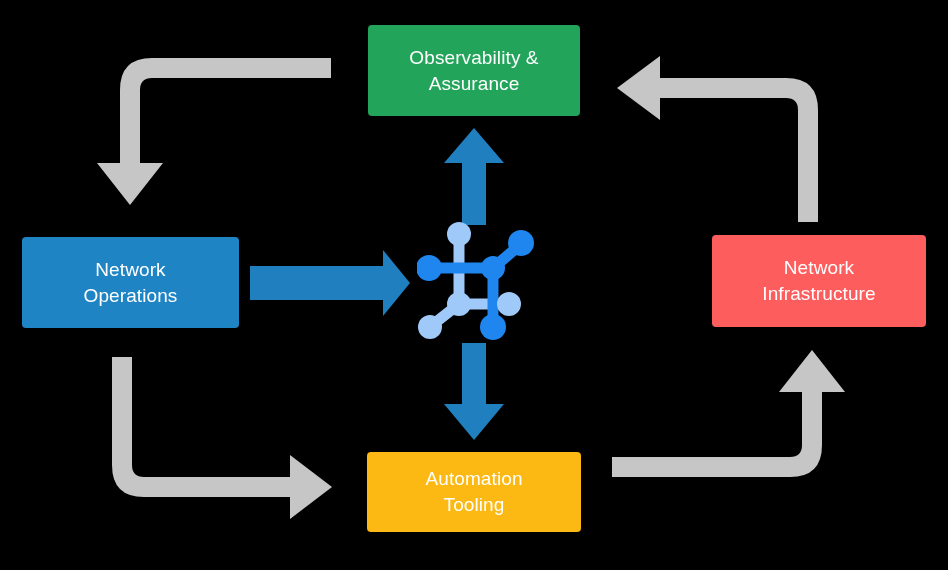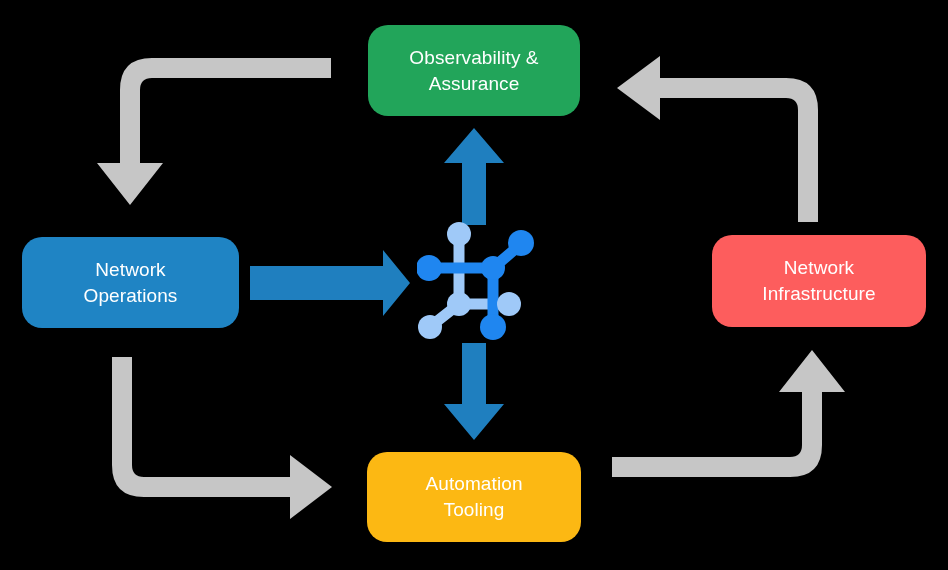"Observability &" .node-box { border-radius: 20px -> 4px }
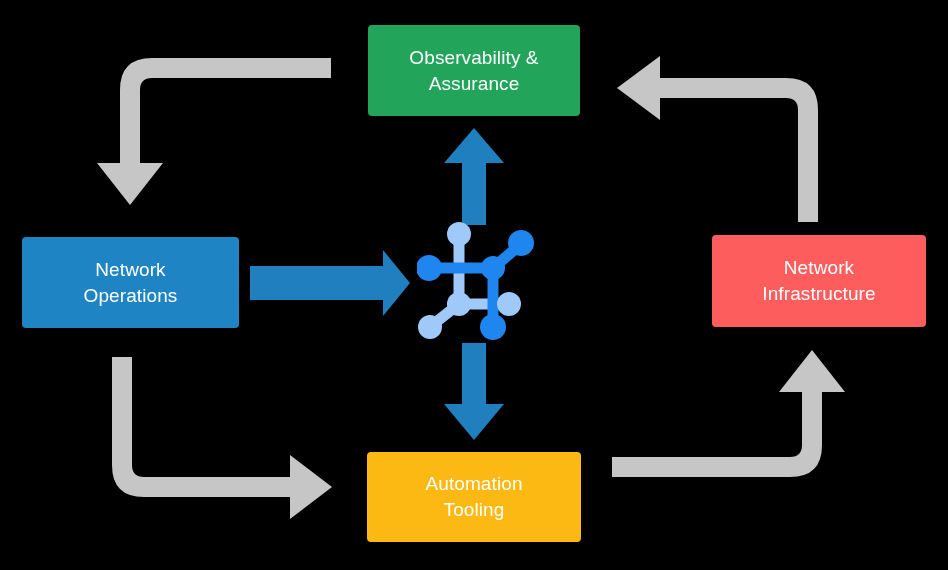"Automation" #box-automation-tooling { height: 90px -> 80px }
